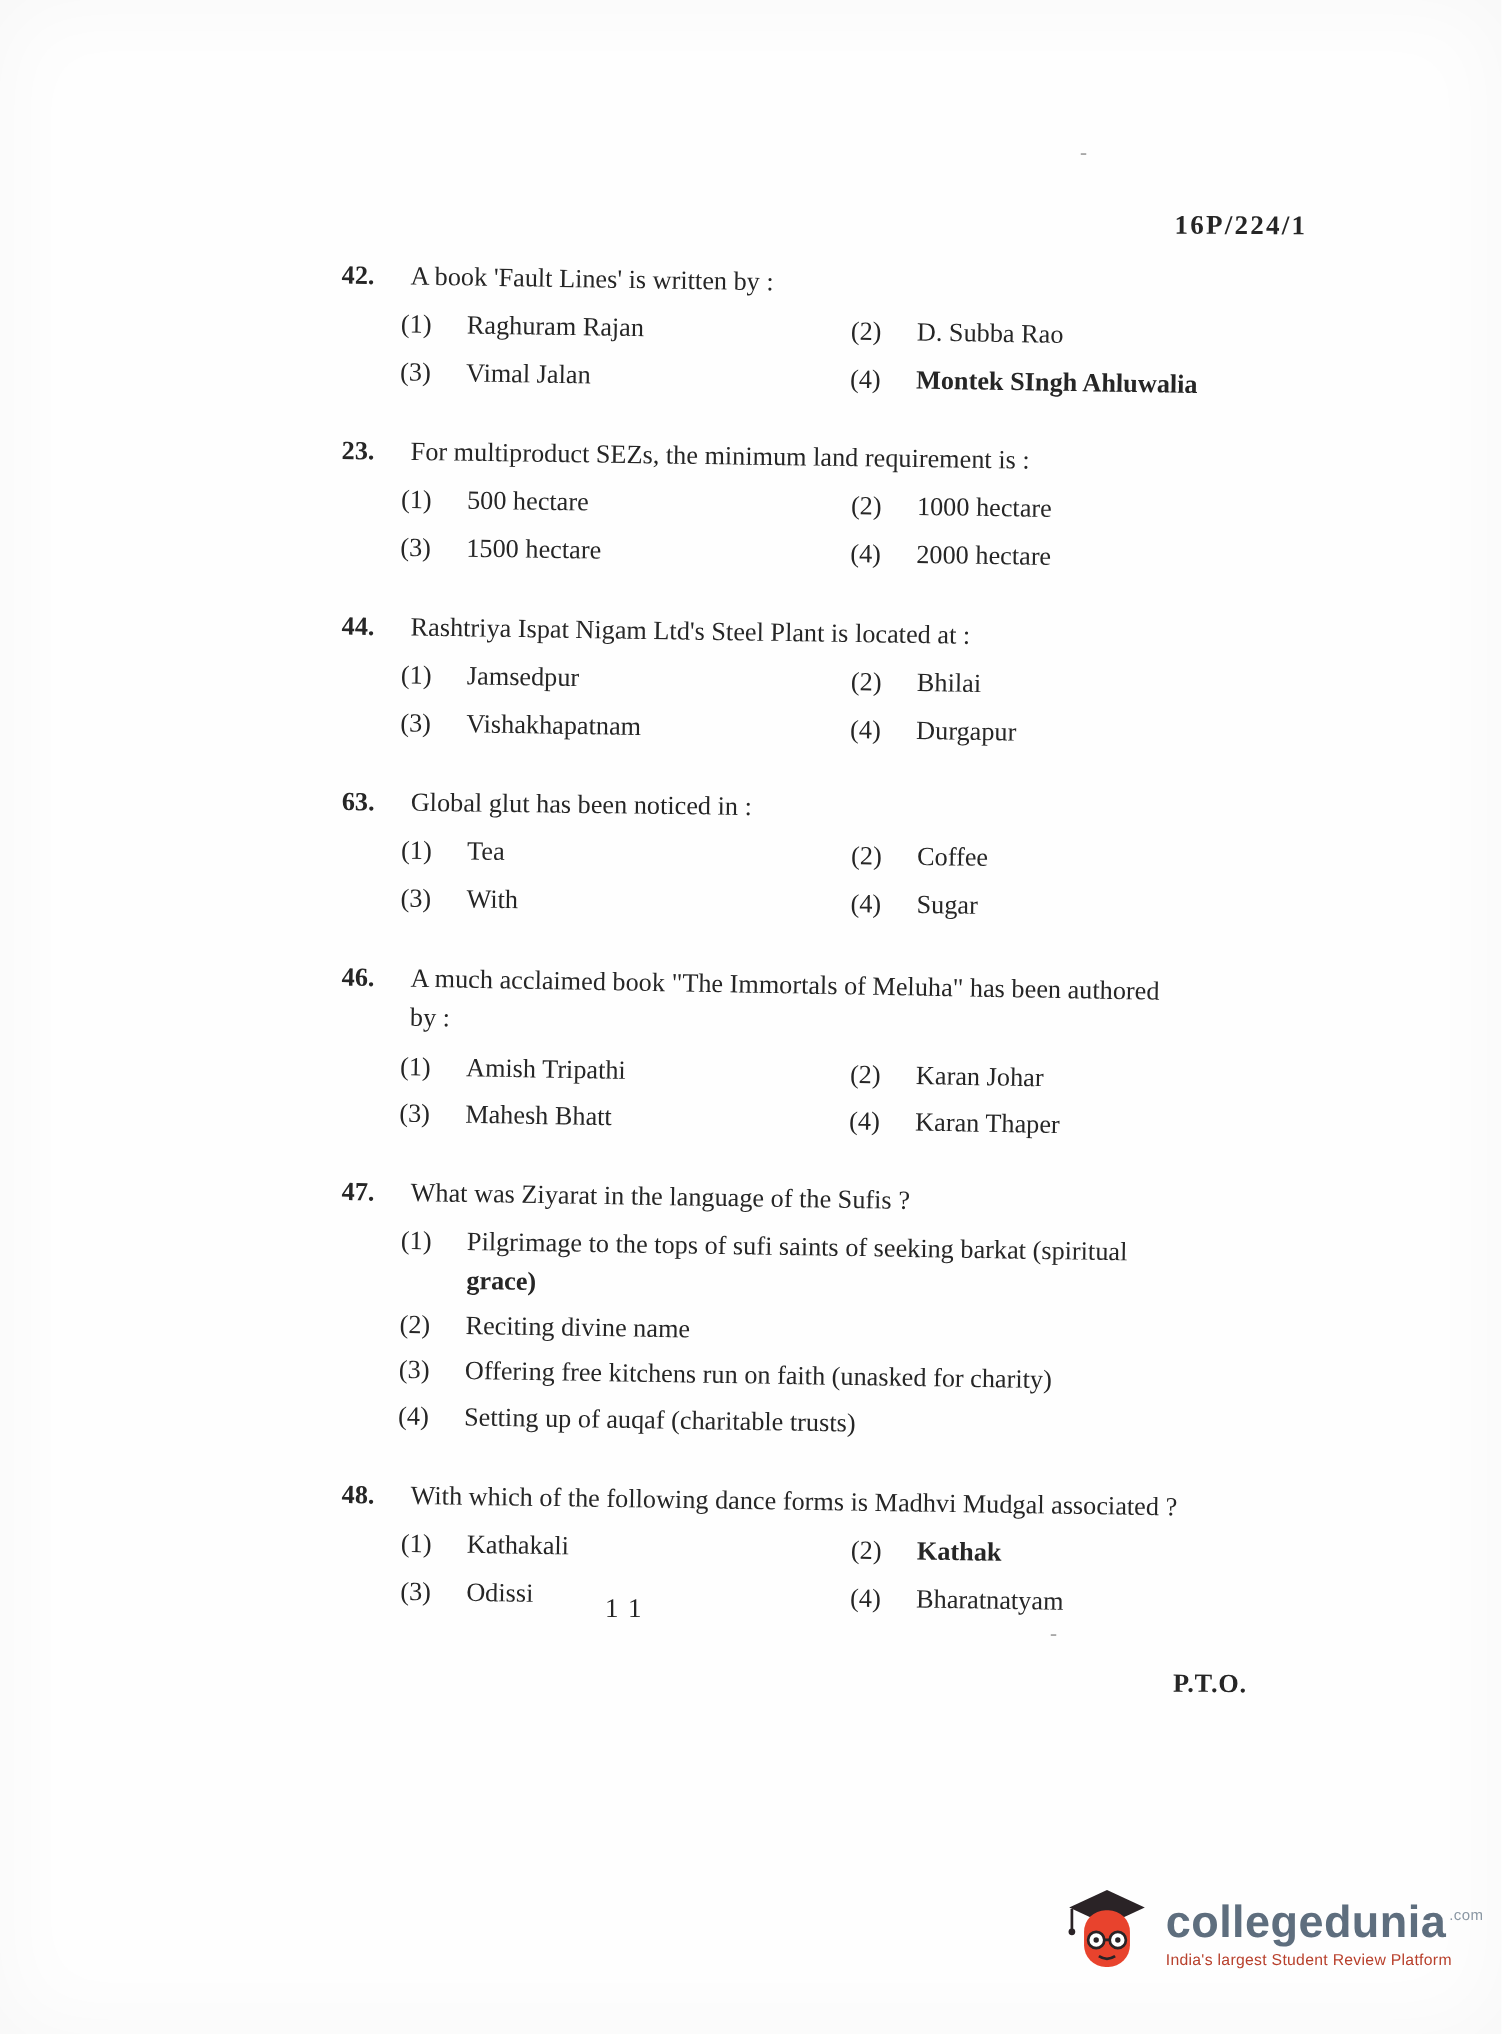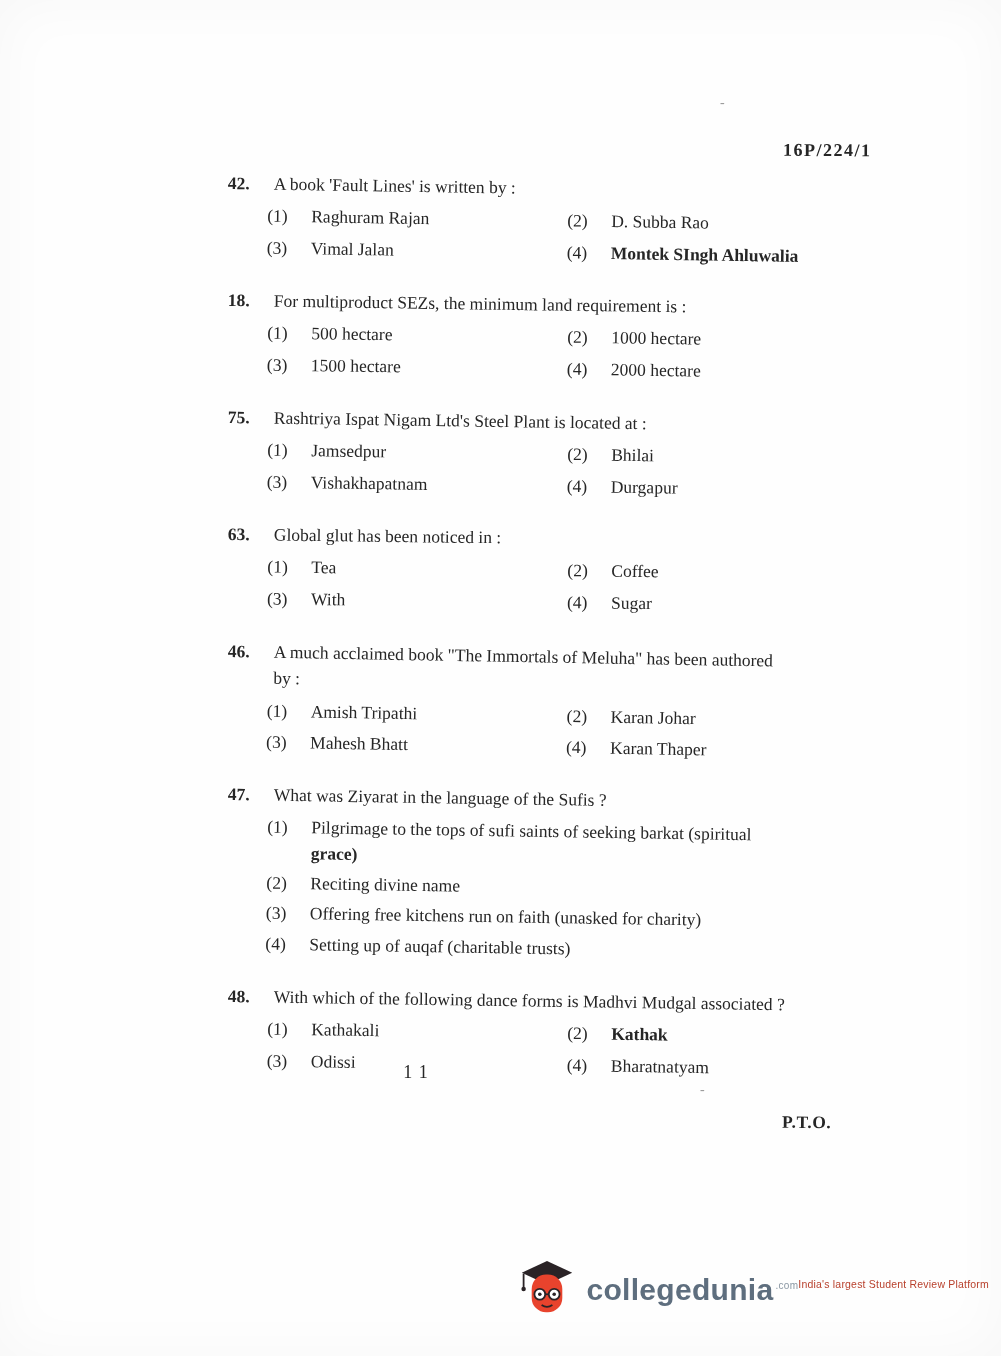"18." span.q-num { text: 18 -> 23 }
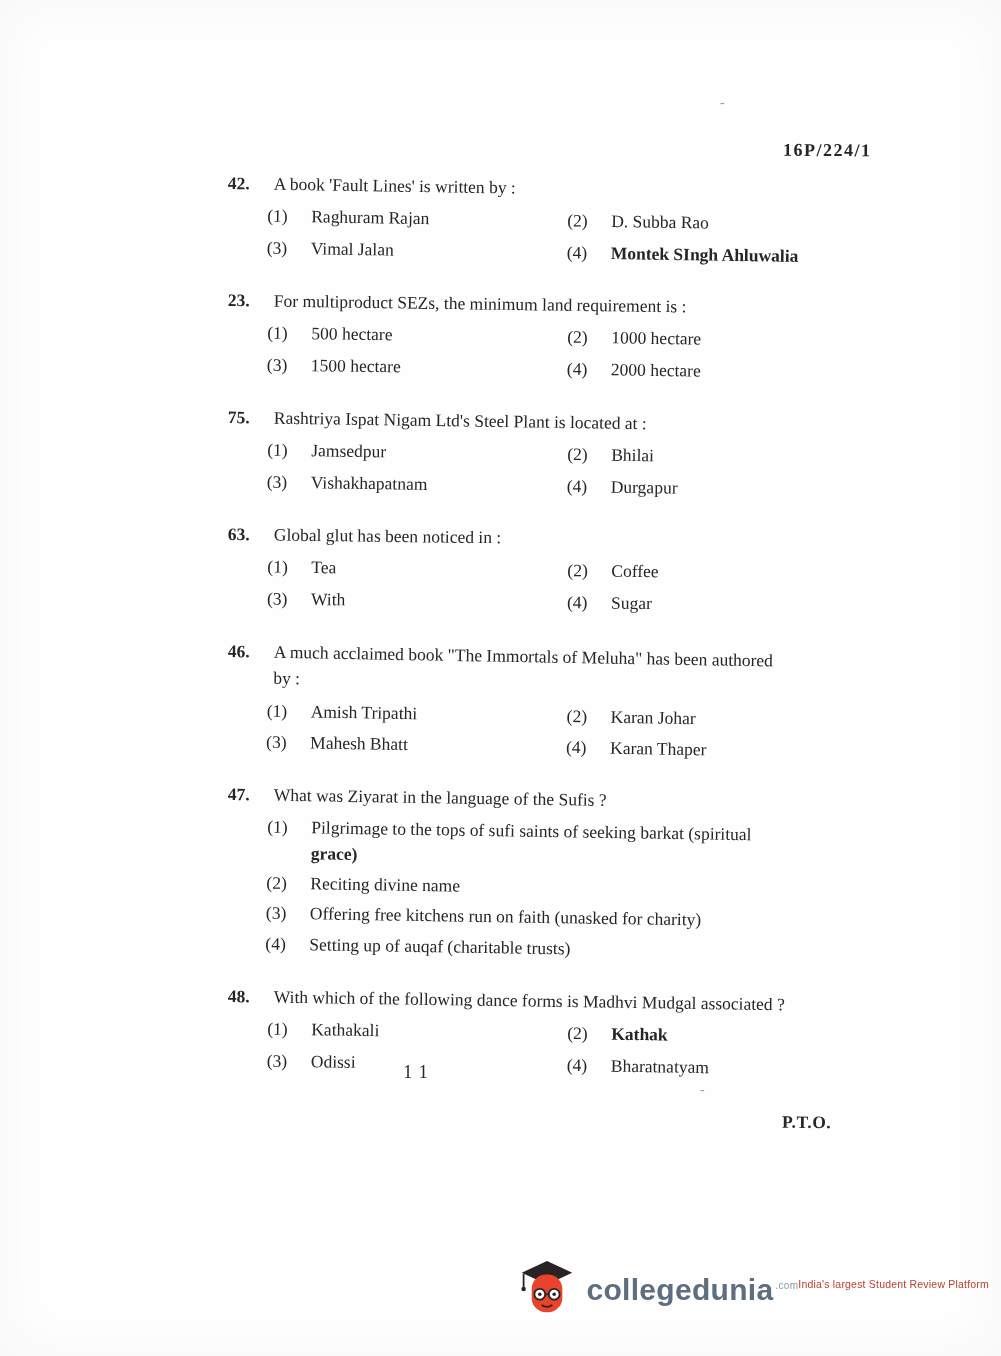"75." span.q-num { text: 75 -> 44 }
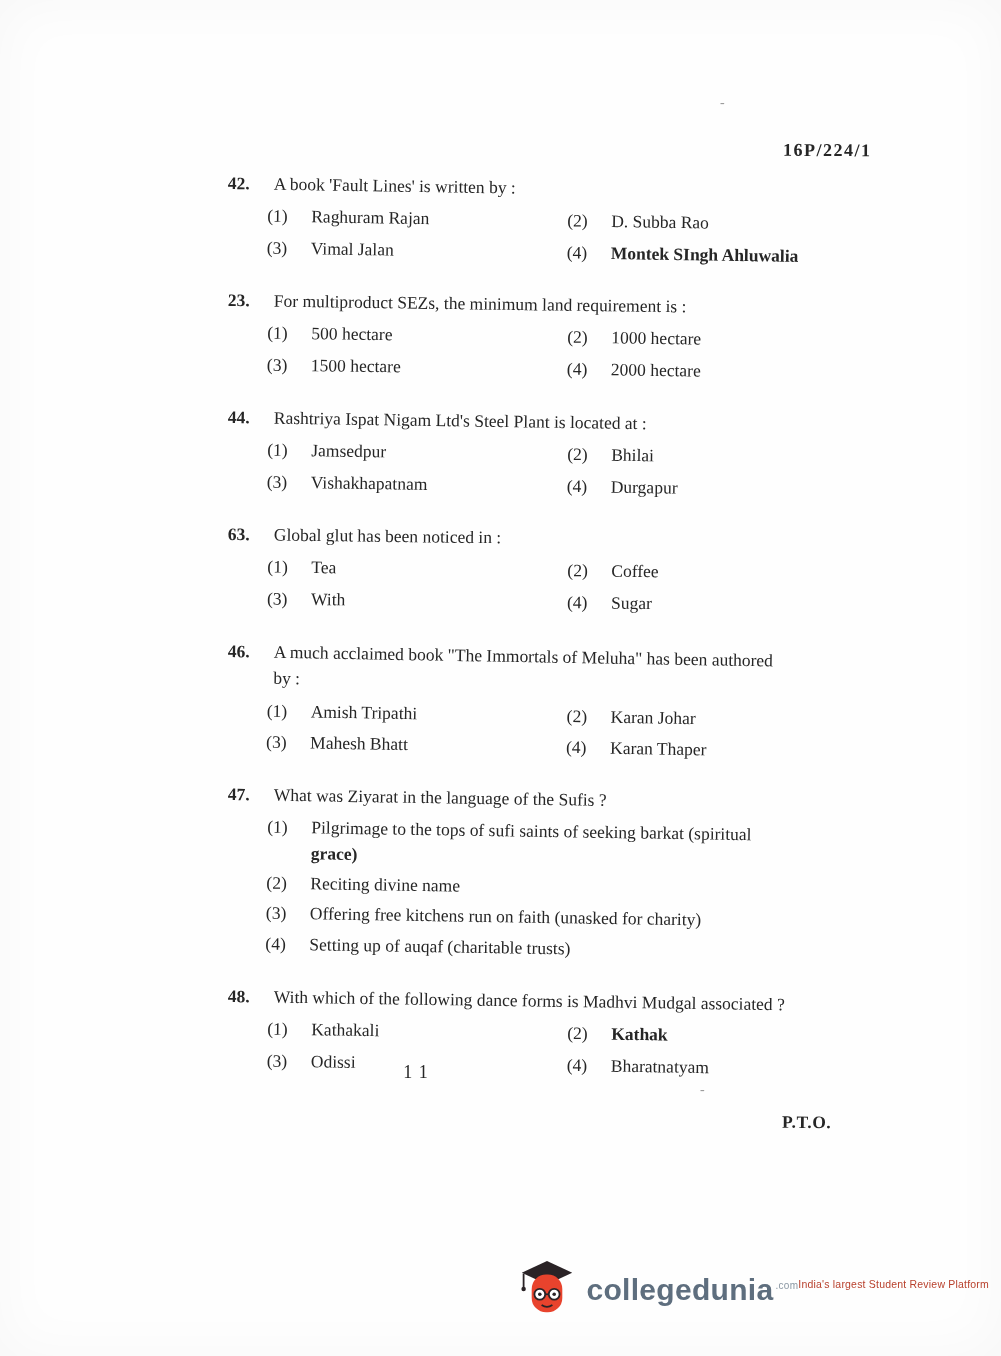"collegedunia .com" .logo-text { flex-direction: row -> column }
